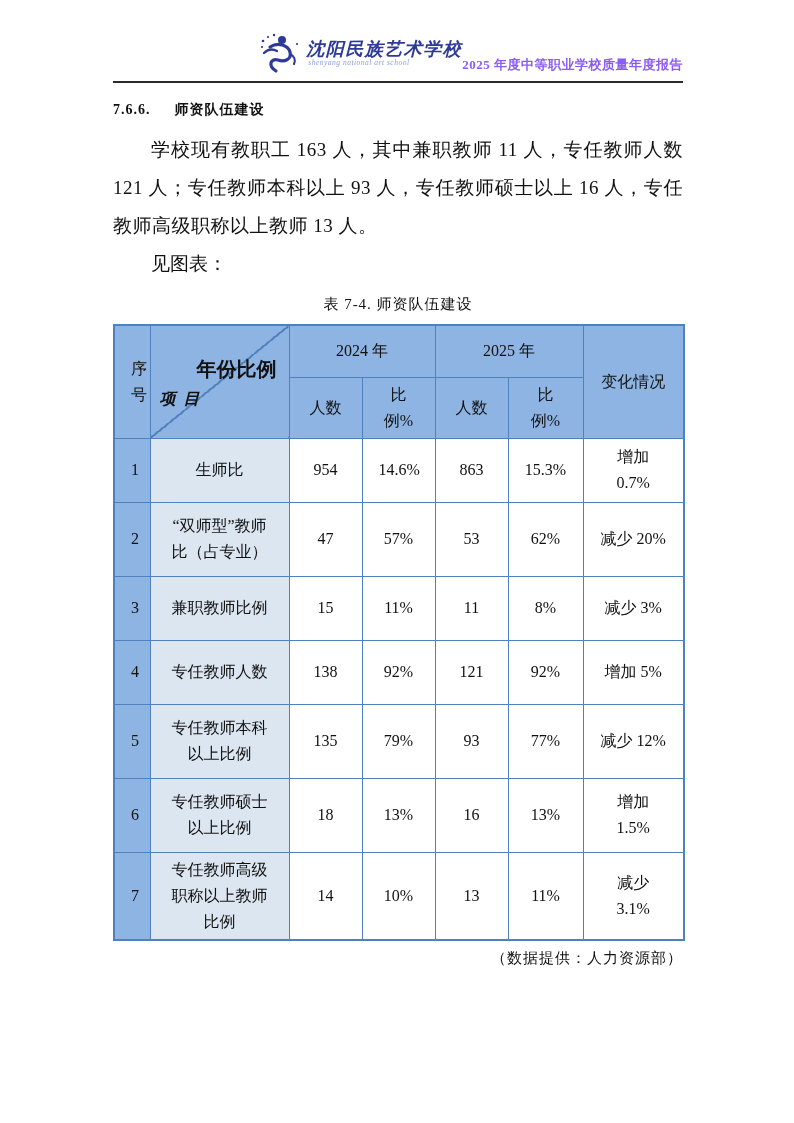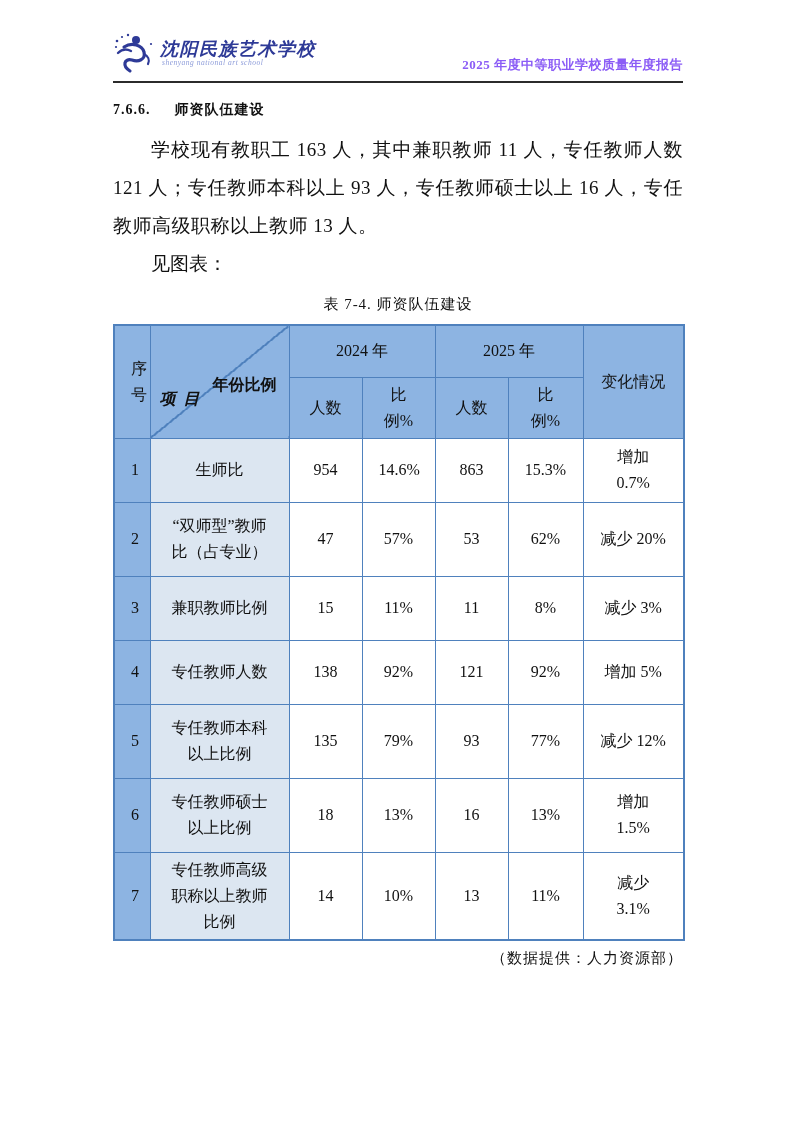"沈阳民族艺术学校" .doc-header { justify-content: space-between -> flex-end }
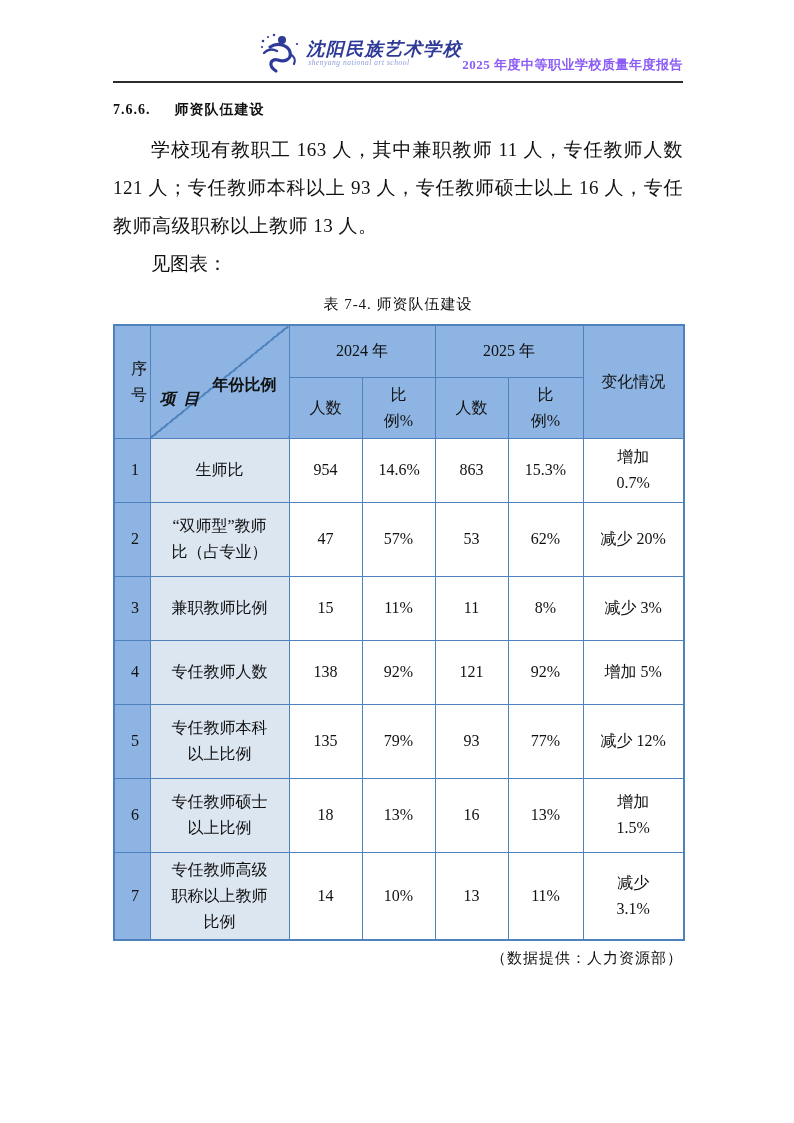"年份比例" .corner-top { font-size: 16px -> 20px; top: 46px -> 30px }
